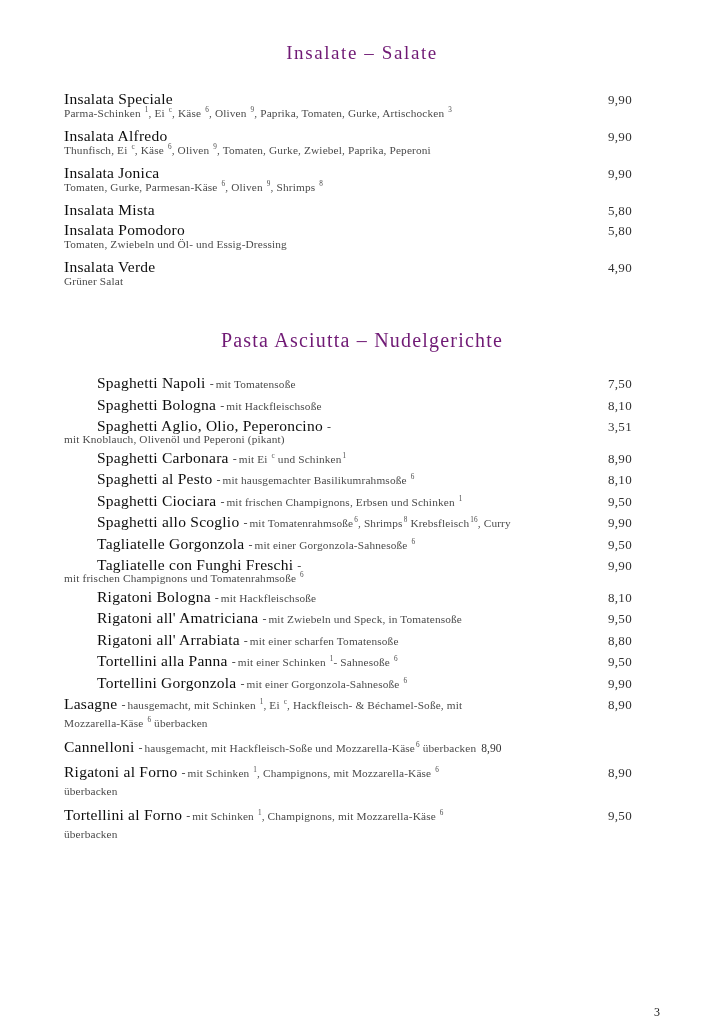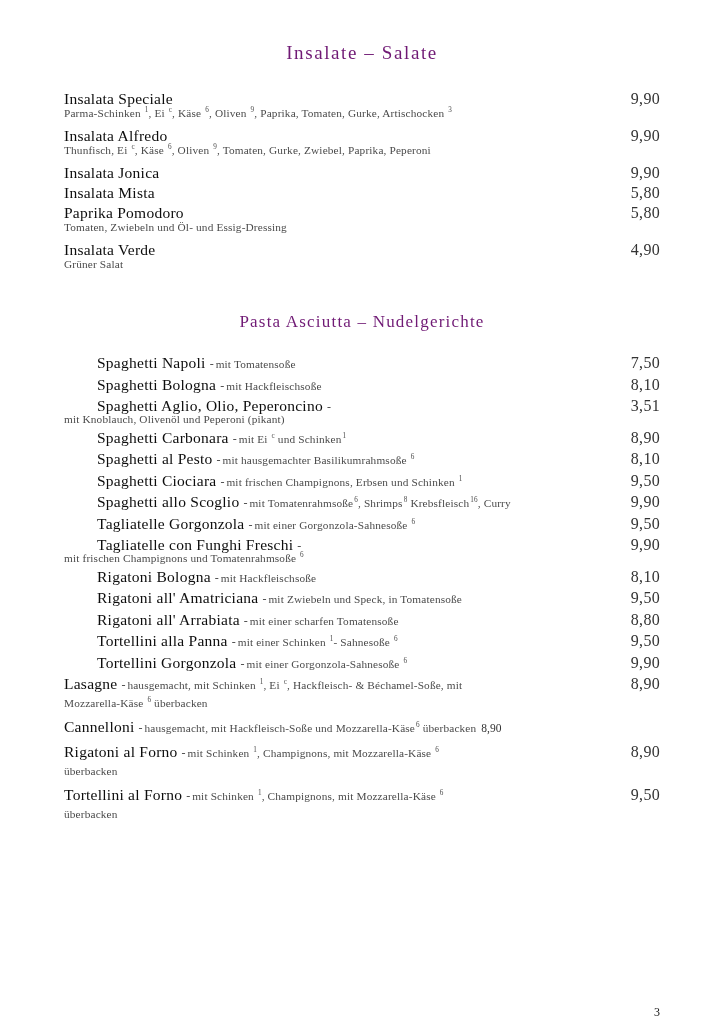"9,90" .price { font-size: 16px -> 13px; text-align: right -> left }
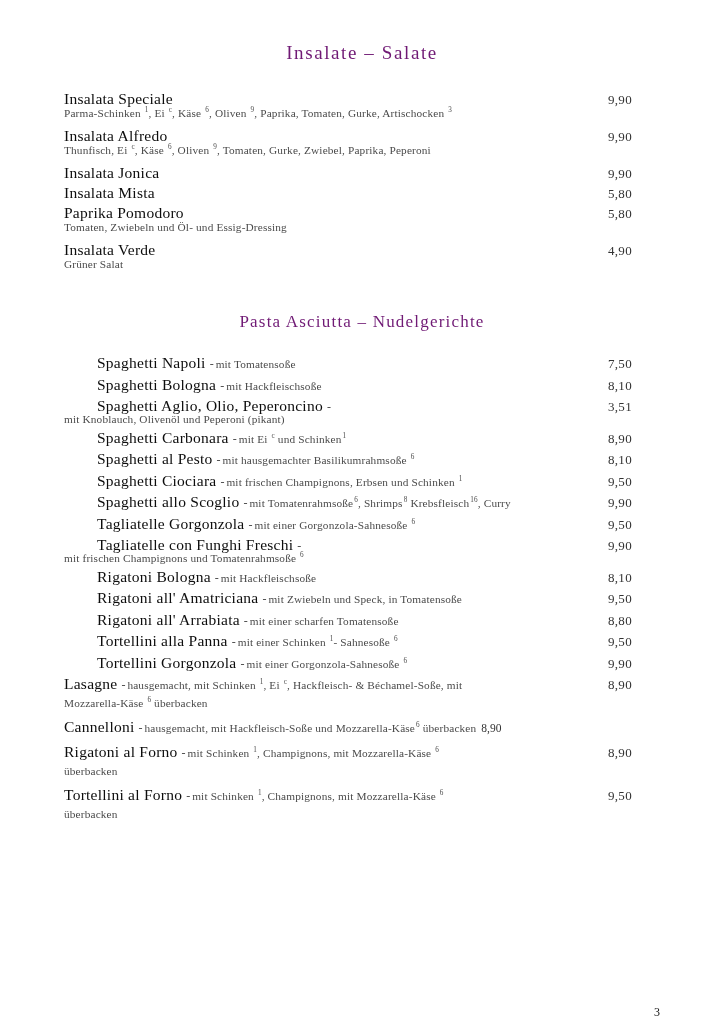"Tomaten, Gurke, Parmesan-Käse 6, Oliven" span.dish-desc { html: none -> <span>Tomaten, Gurke, Parmesan-Käse <sup>6</sup>, Oliven <sup>9</sup>, Shrimps <sup>8</sup></span> }
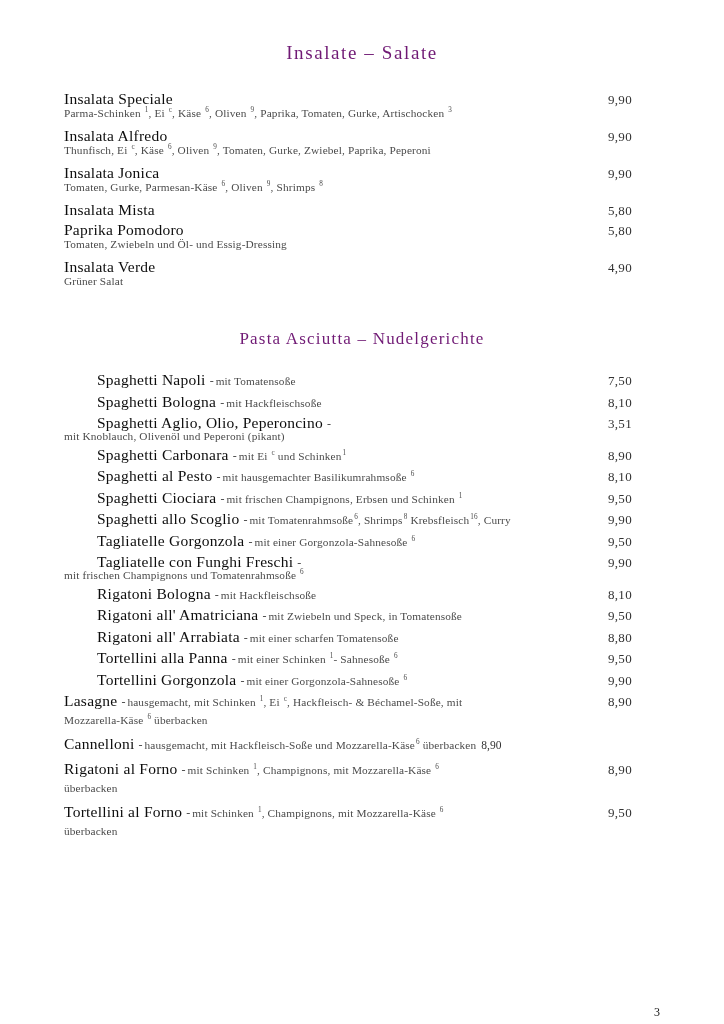"Paprika Pomodoro" span.dish-name { text: Paprika -> Insalata }
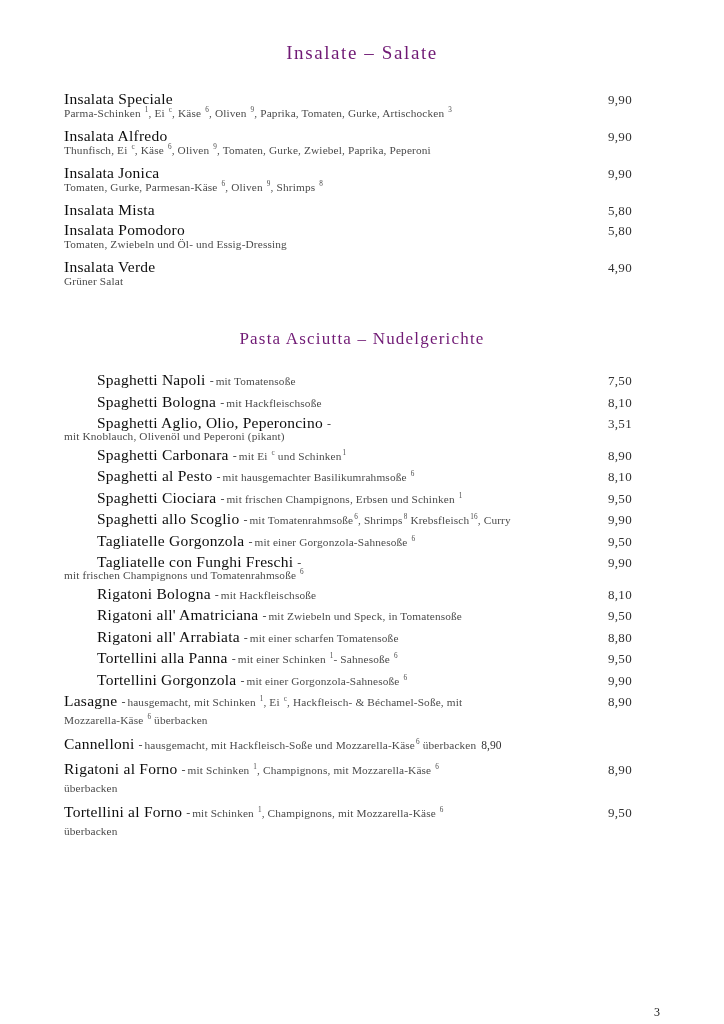"Pasta Asciutta – Nudelgerichte" .heading-asciutta { font-size: 17px -> 20px }
